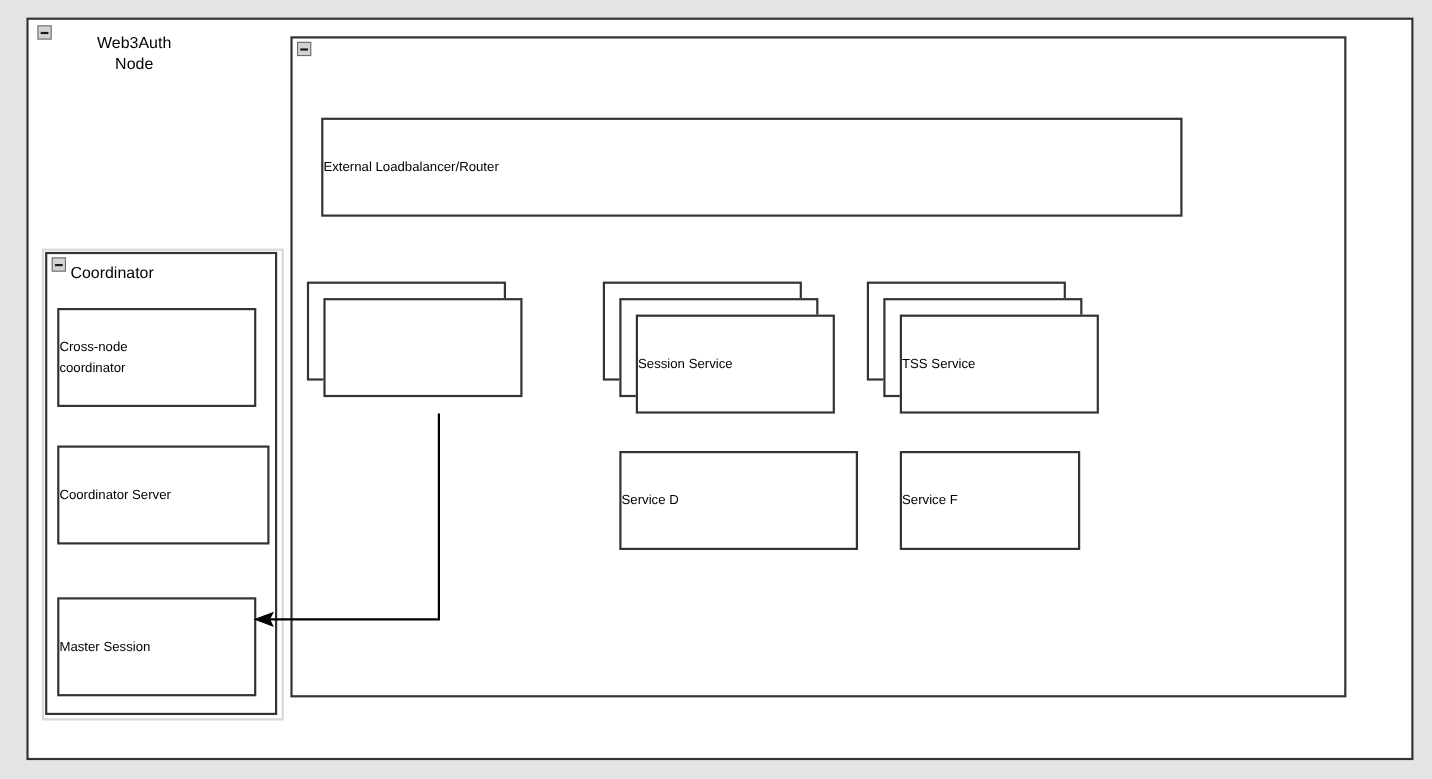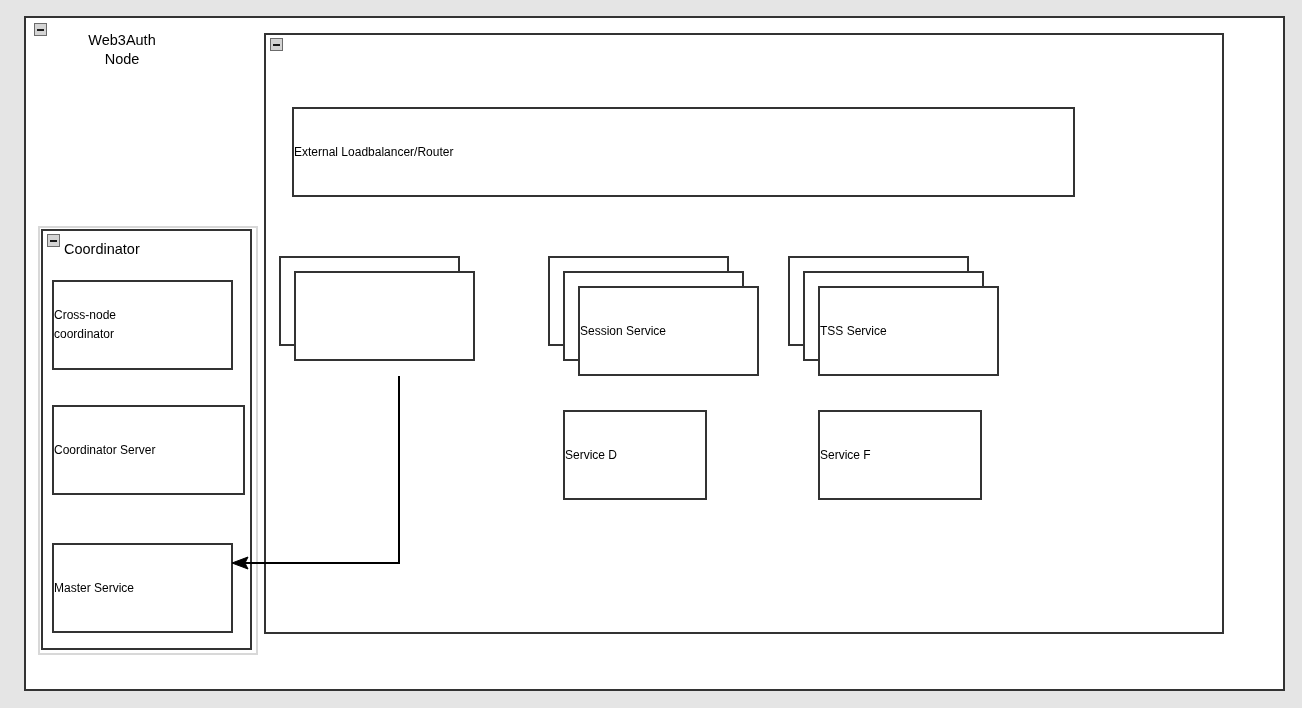"Service D" div.box { width: 144px -> 217px }
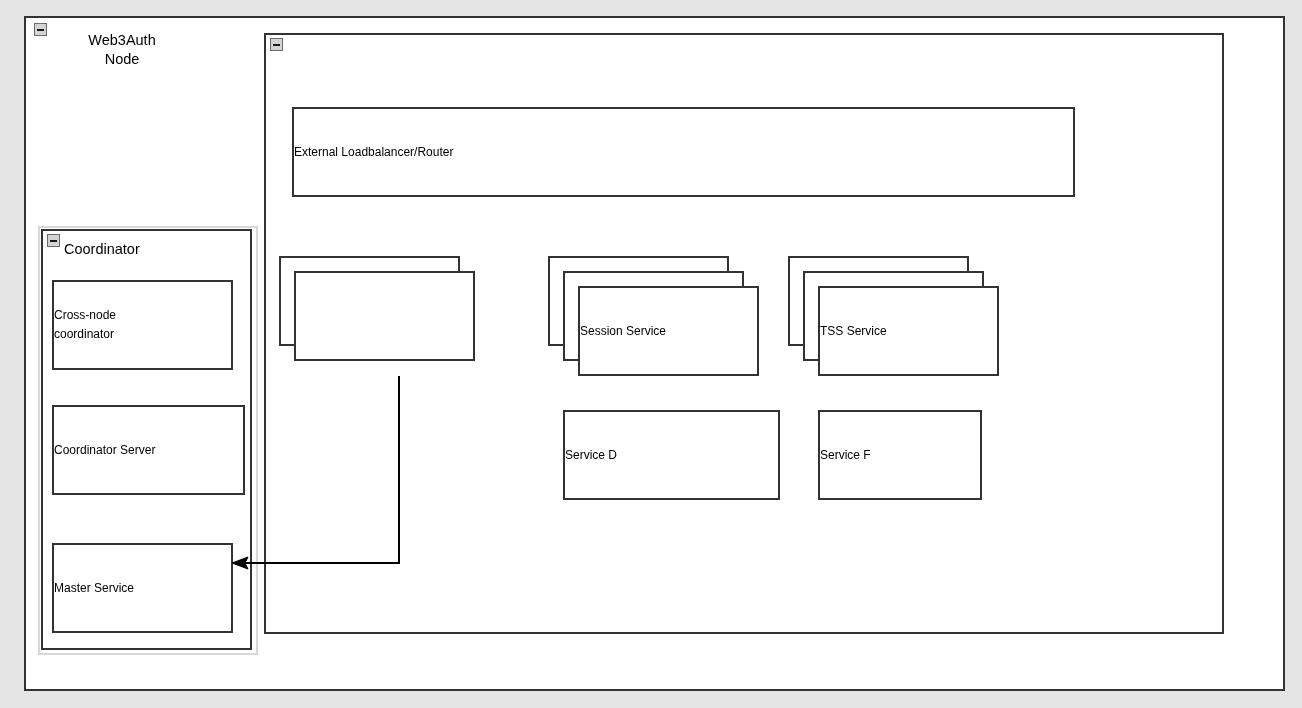"Master Service" span.box-label { text: Service -> Session }
